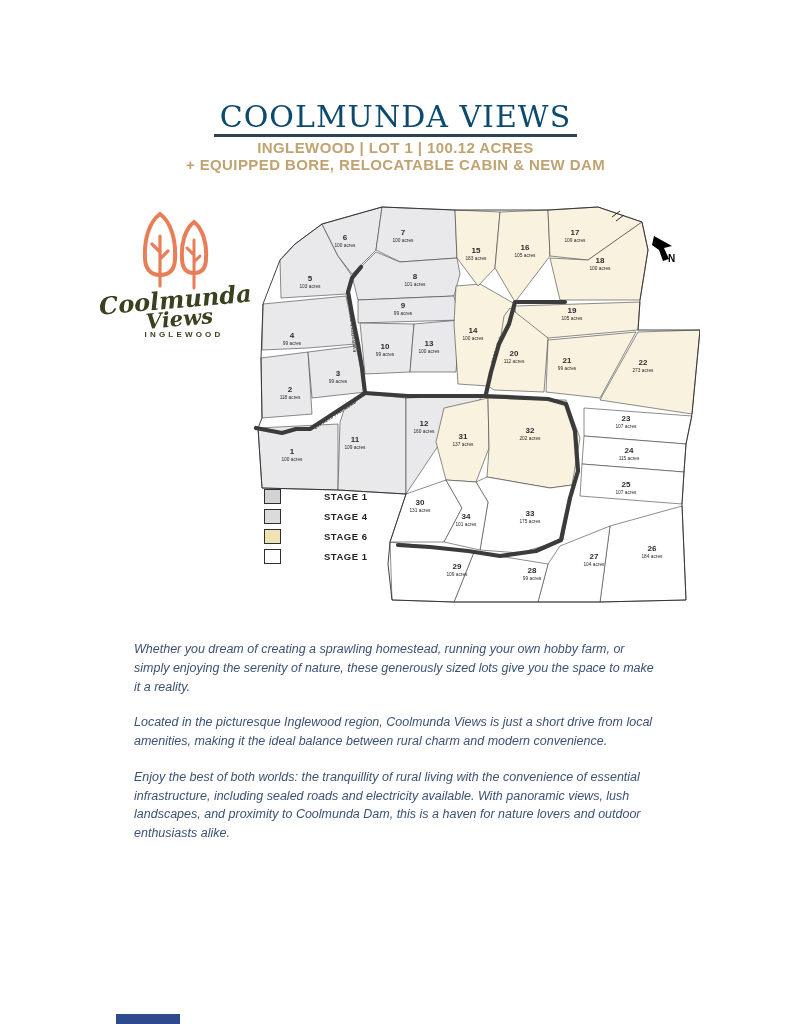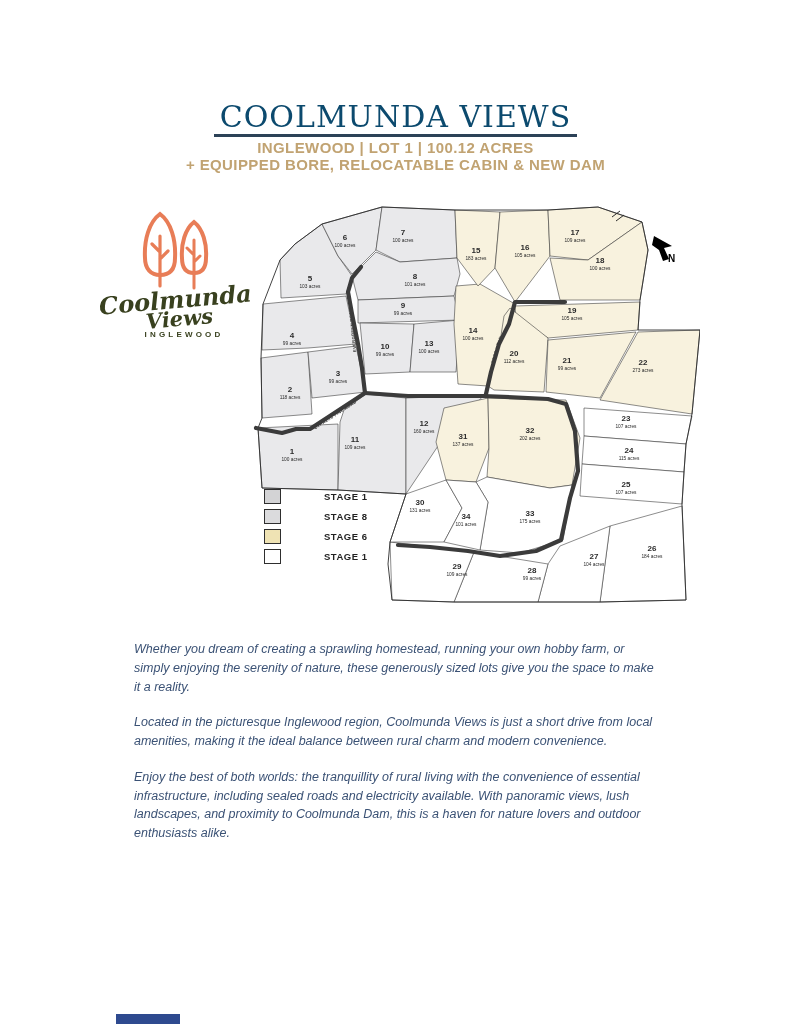"STAGE 8" span.legend-label { text: 8 -> 4 }
